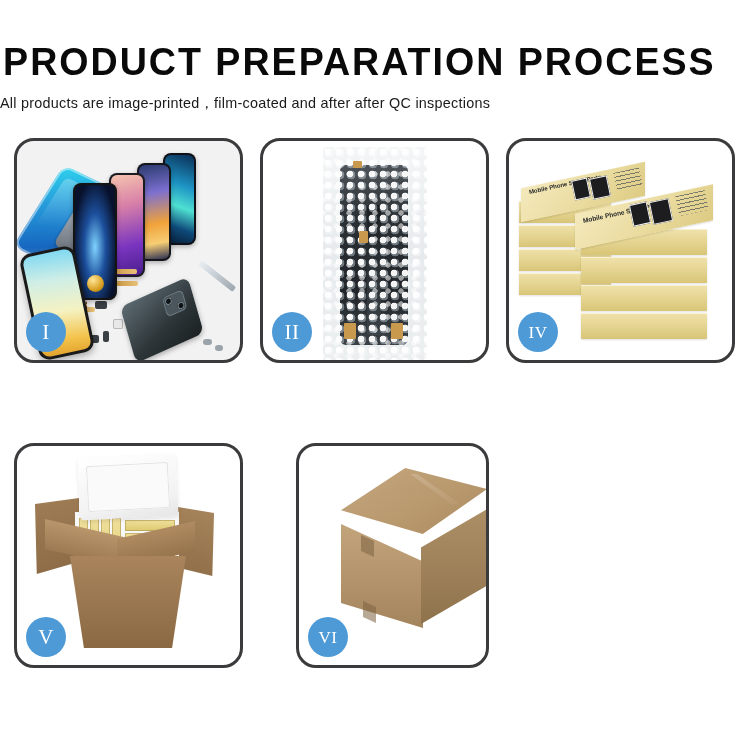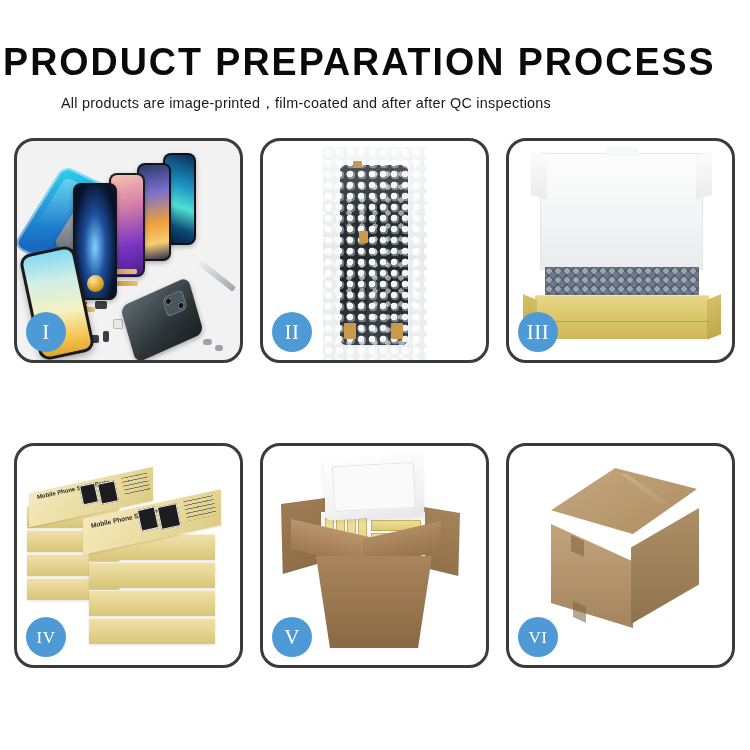"PRODUCT PREPARATION PROCESS" .header { text-align: center -> left }
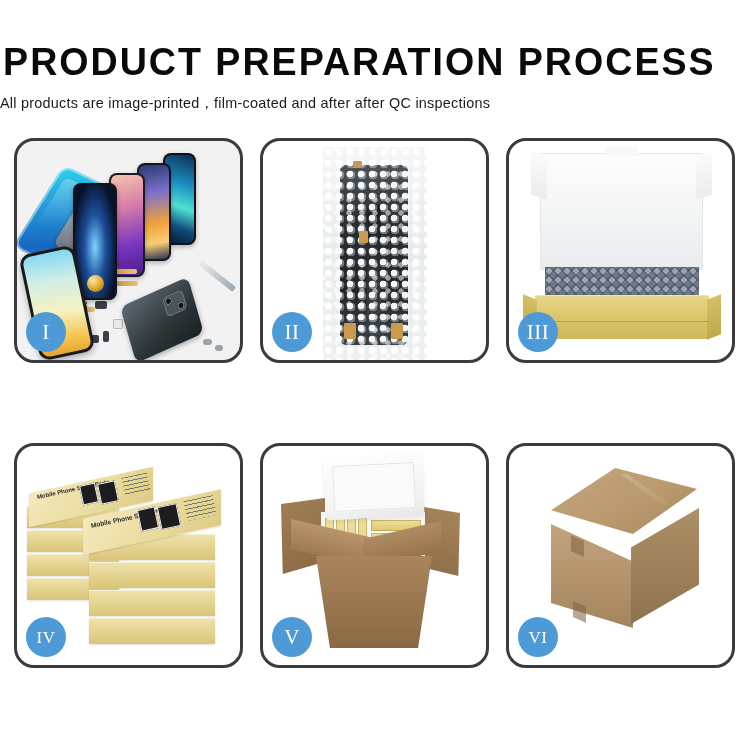"III" div.panel { html: <div> <div> <div> <div></div> <div></div> <div></div> </div> <div></div> <div> <div></div> <div></div> <div></div> </div> </div> <div>III</div> </div> -> none }
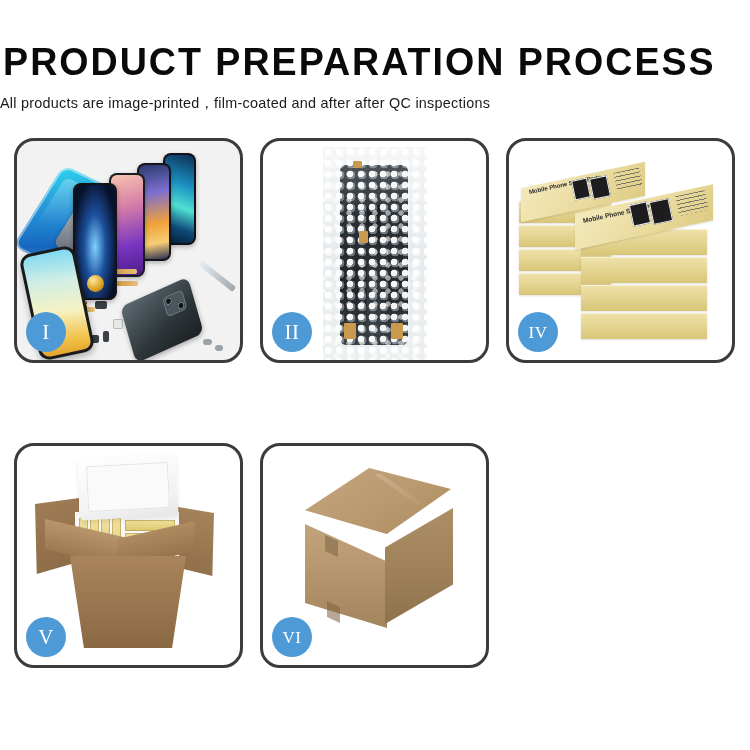"VI" .p6 { margin-left: none -> 36px }
